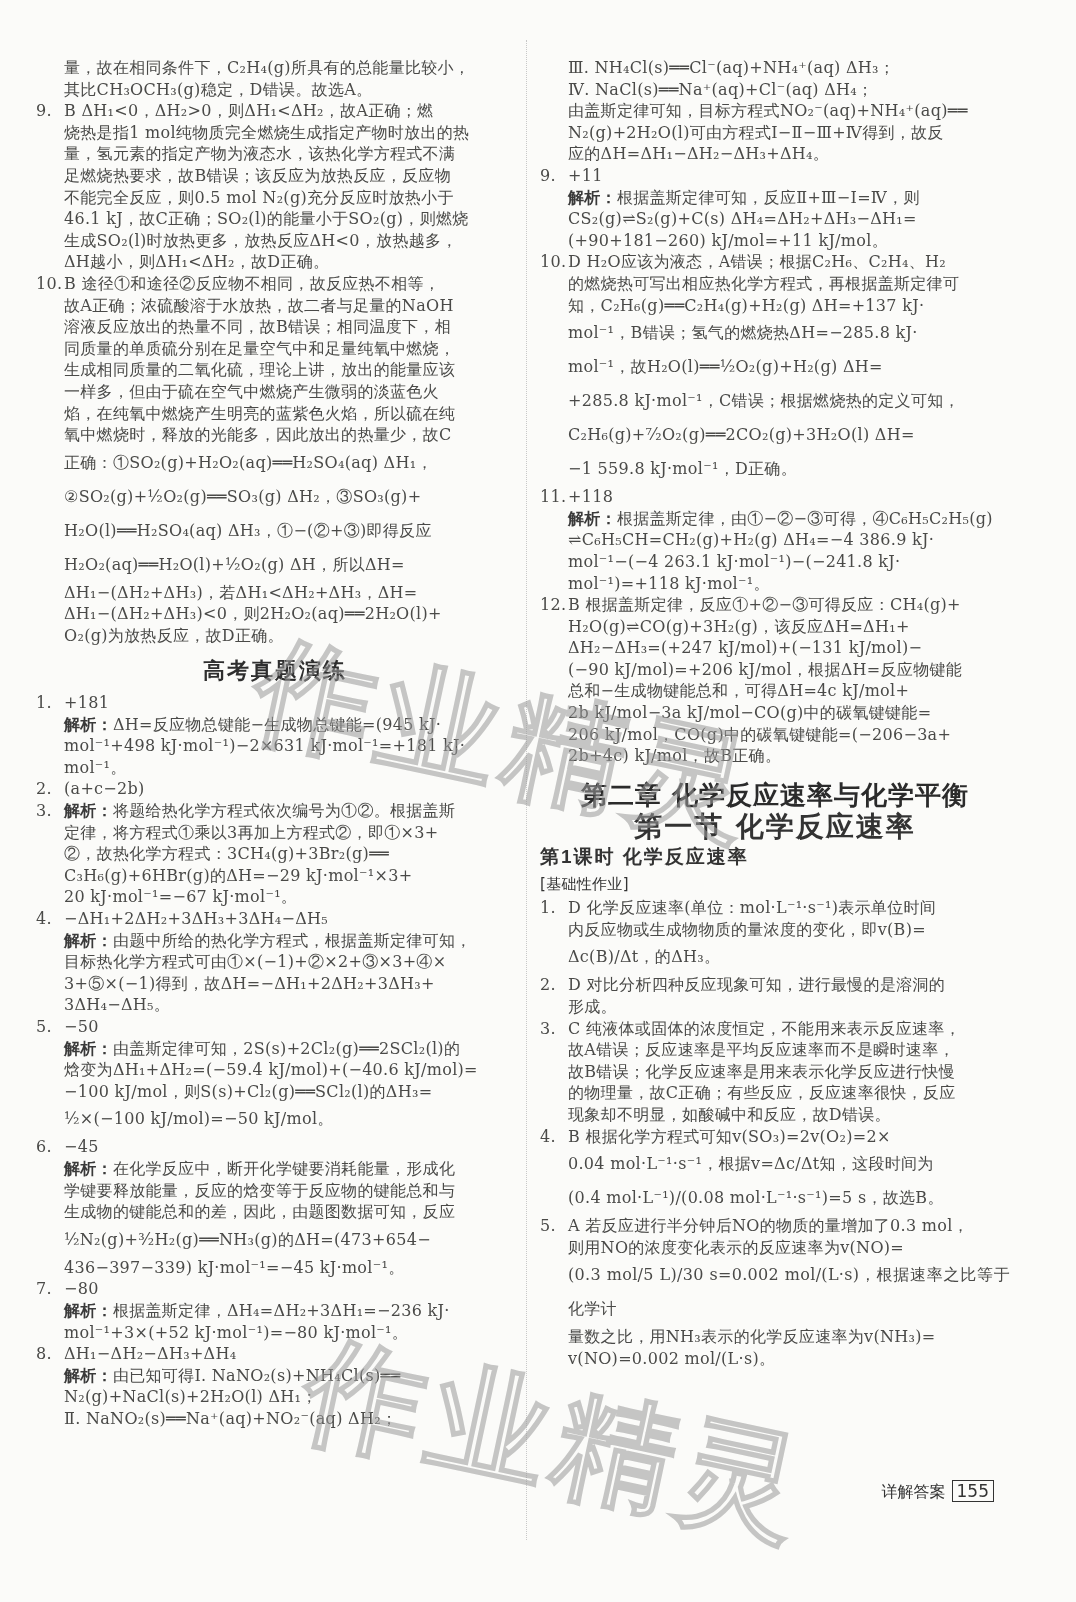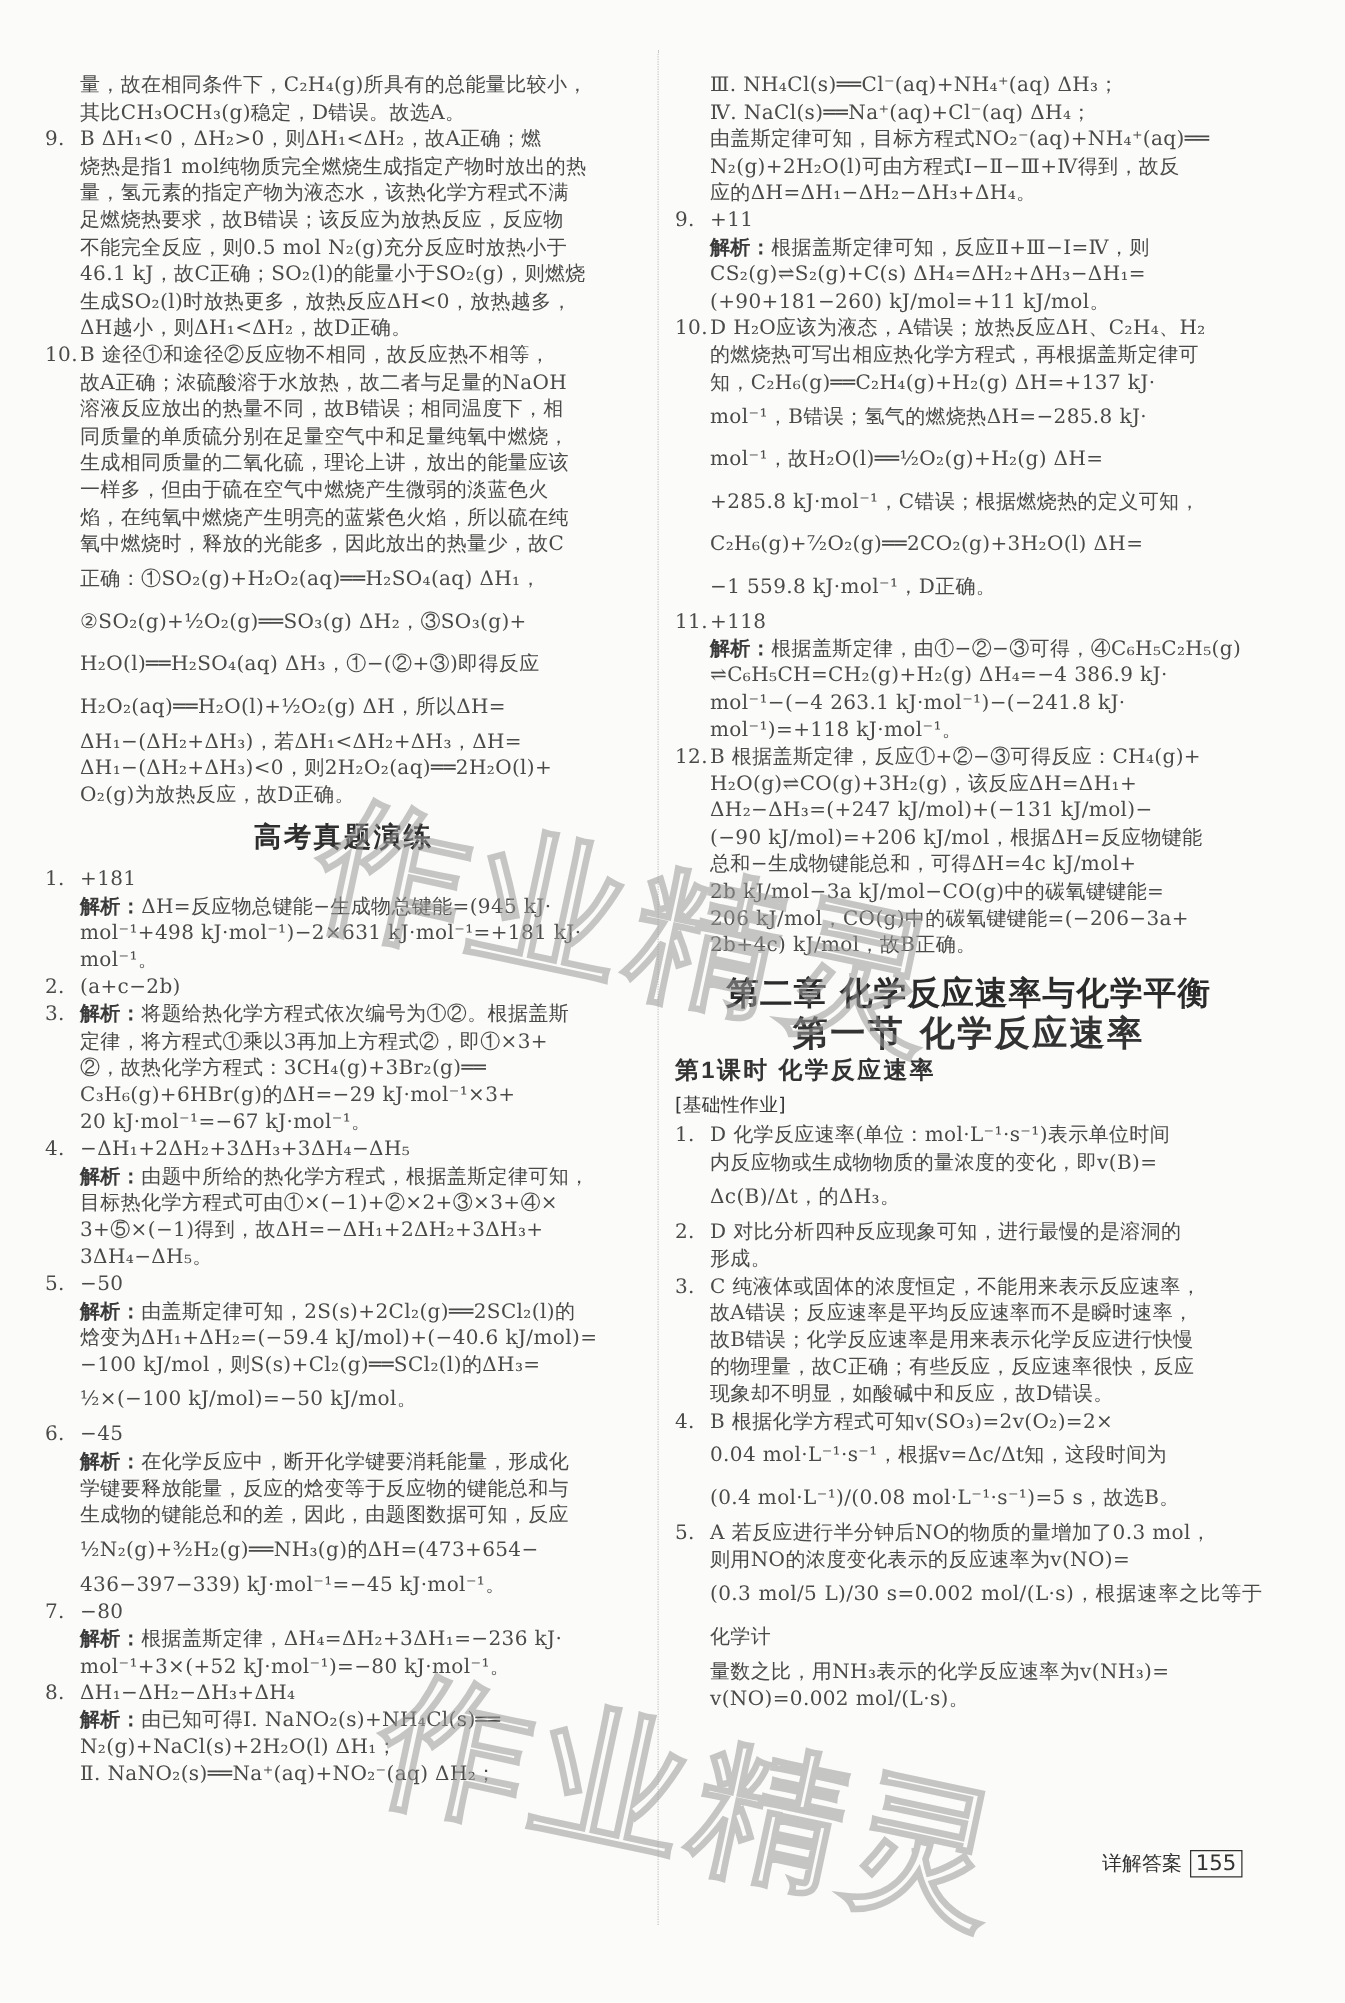"D H₂O应该为液态，A错误；放热反应ΔH、C₂H₄、H₂" span.line { text: 放热反应ΔH -> 根据C₂H₆ }
